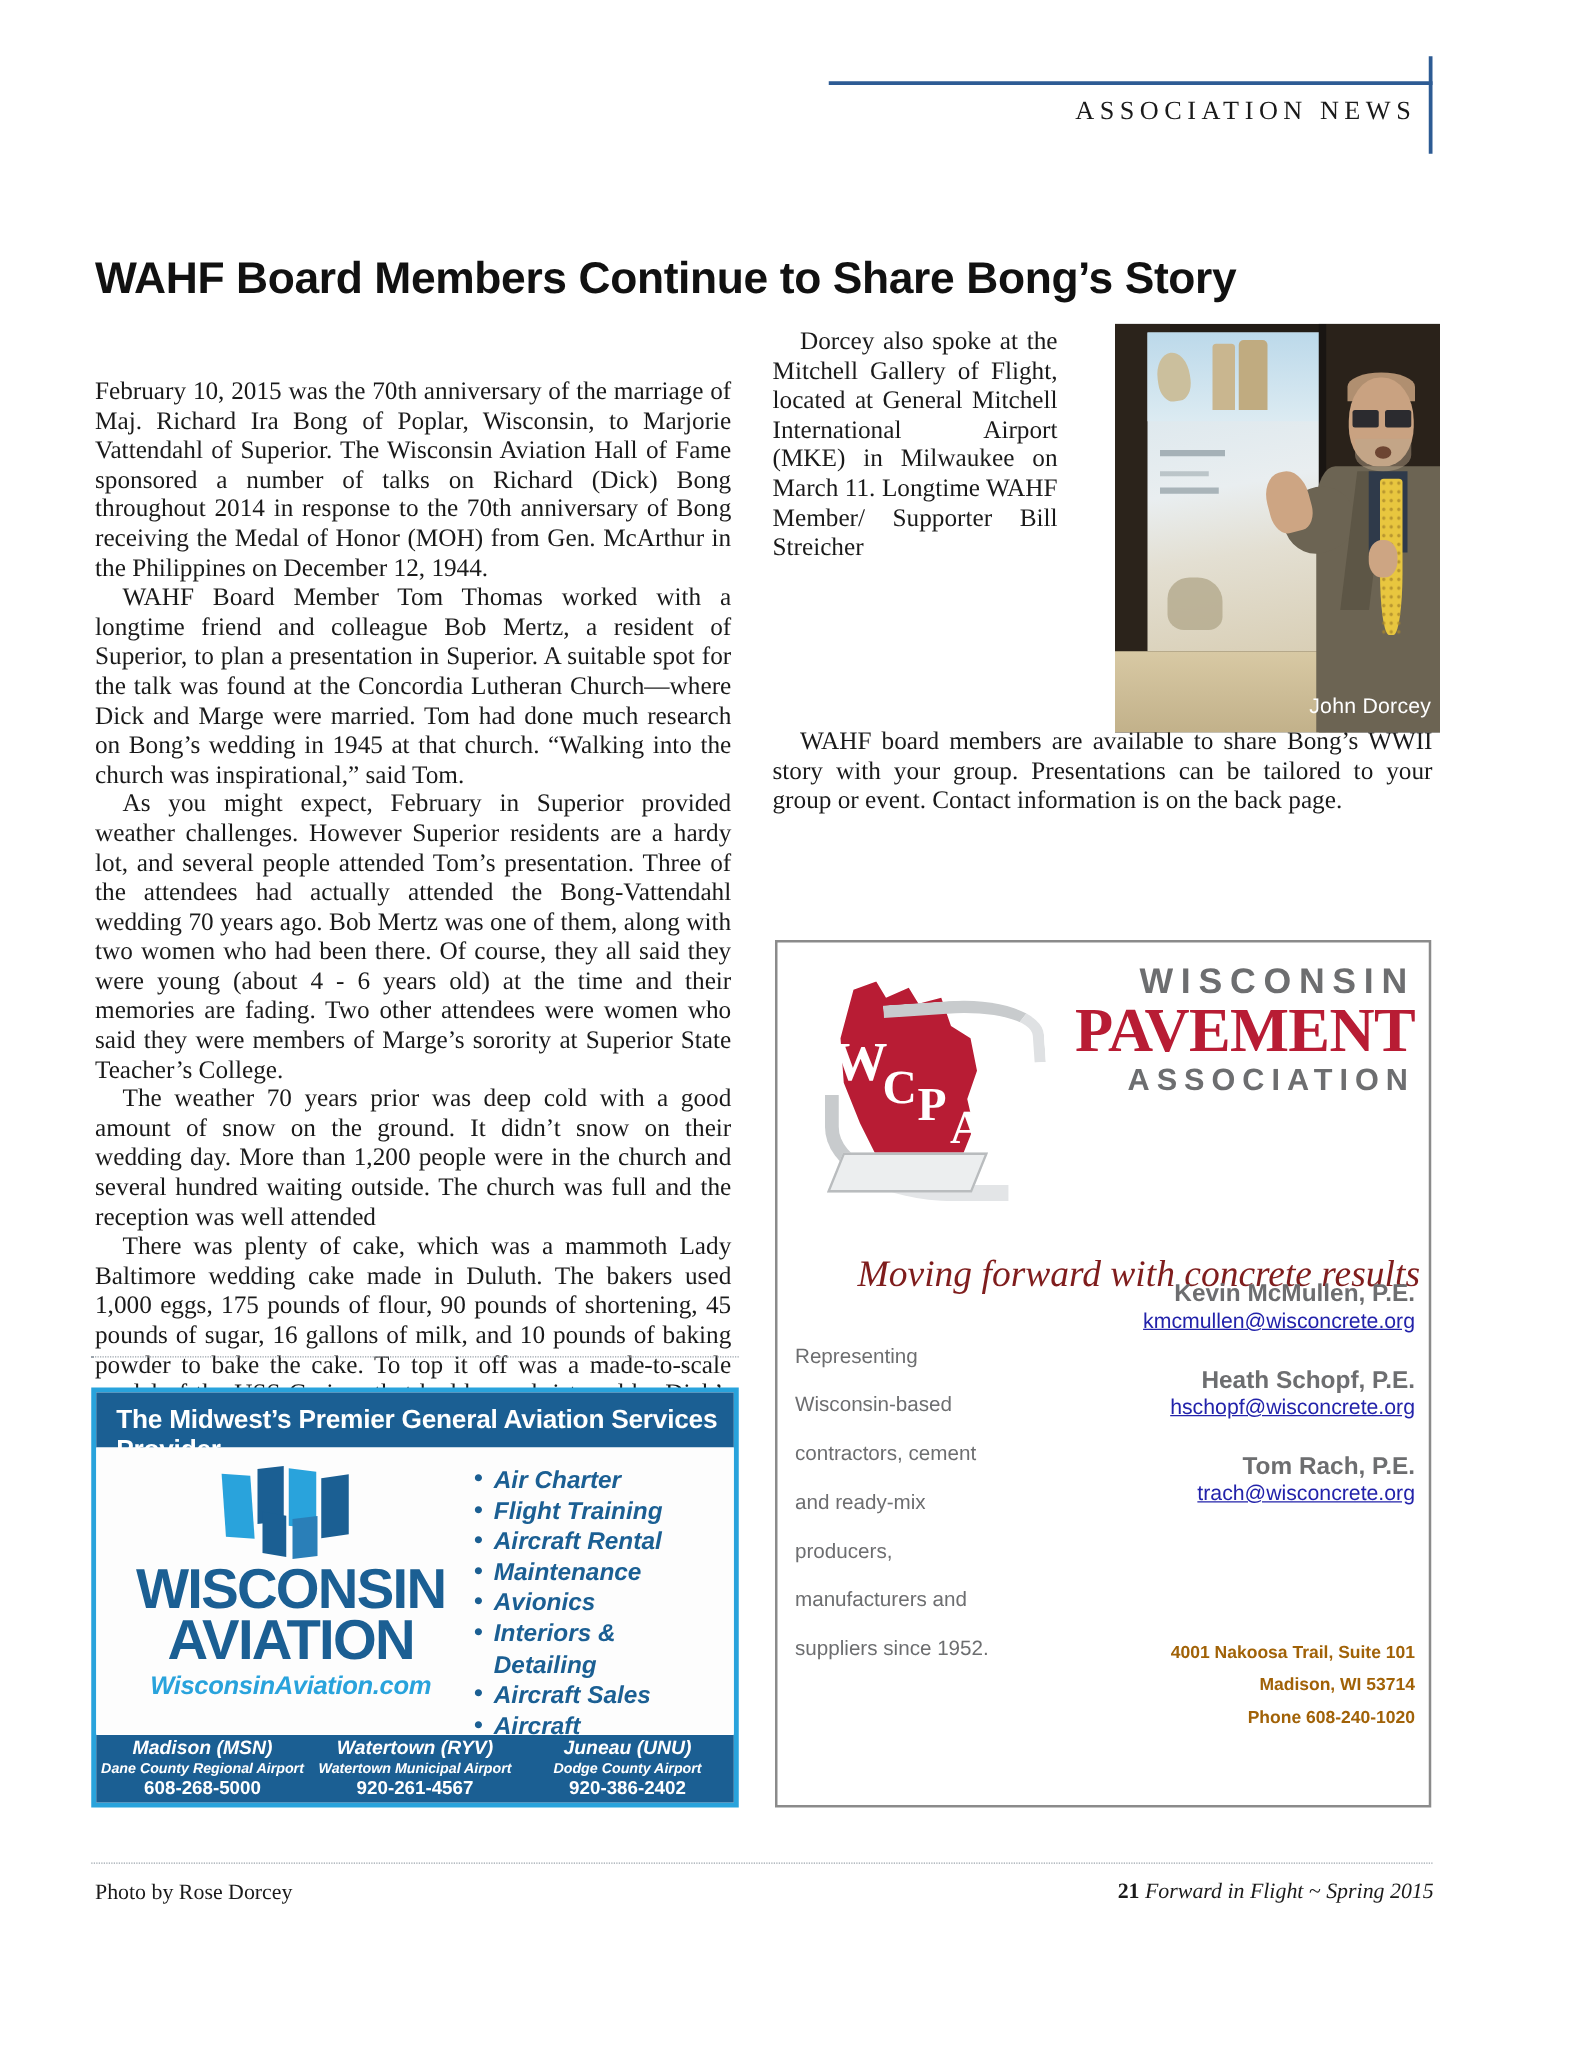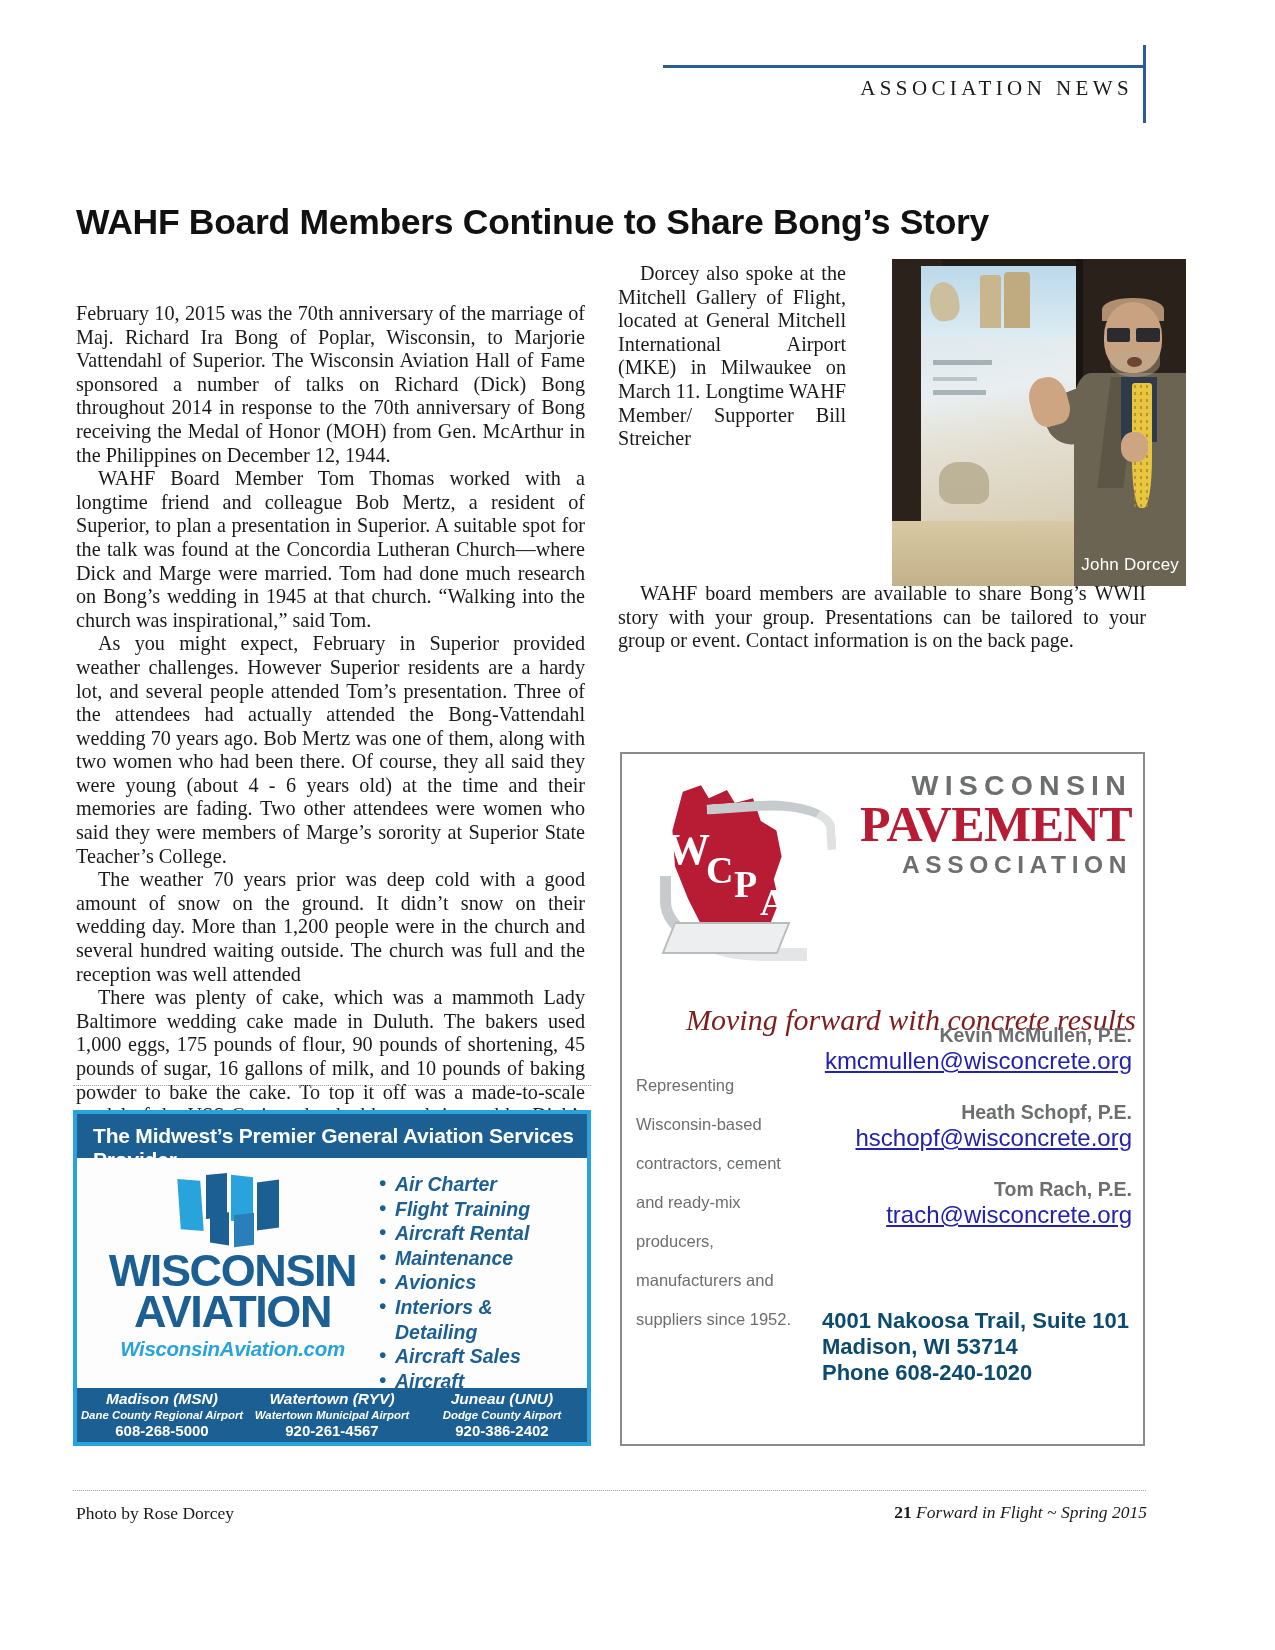"John Dorcey" #photo-figure { width: 294px -> 260px }
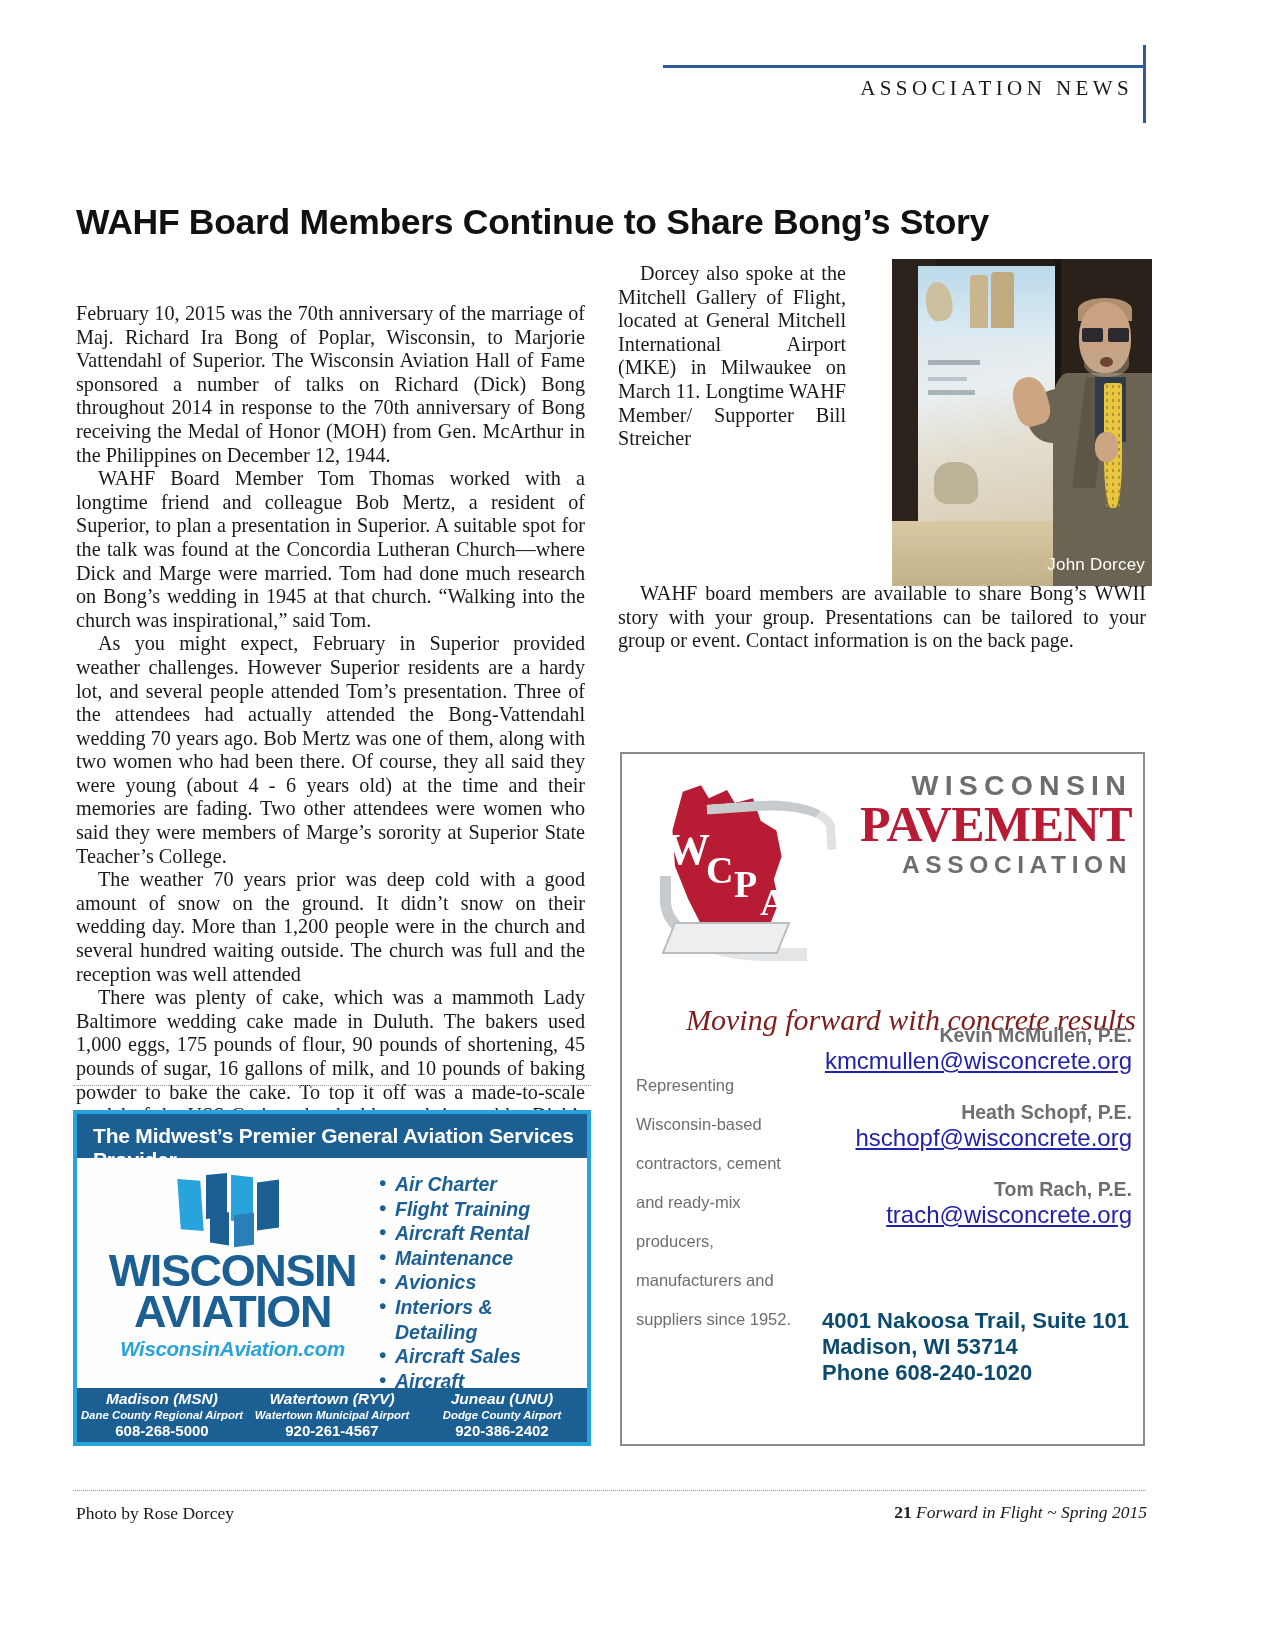"kmcmullen@wisconcrete.org" .wc-email { font-size: 24px -> 17px }
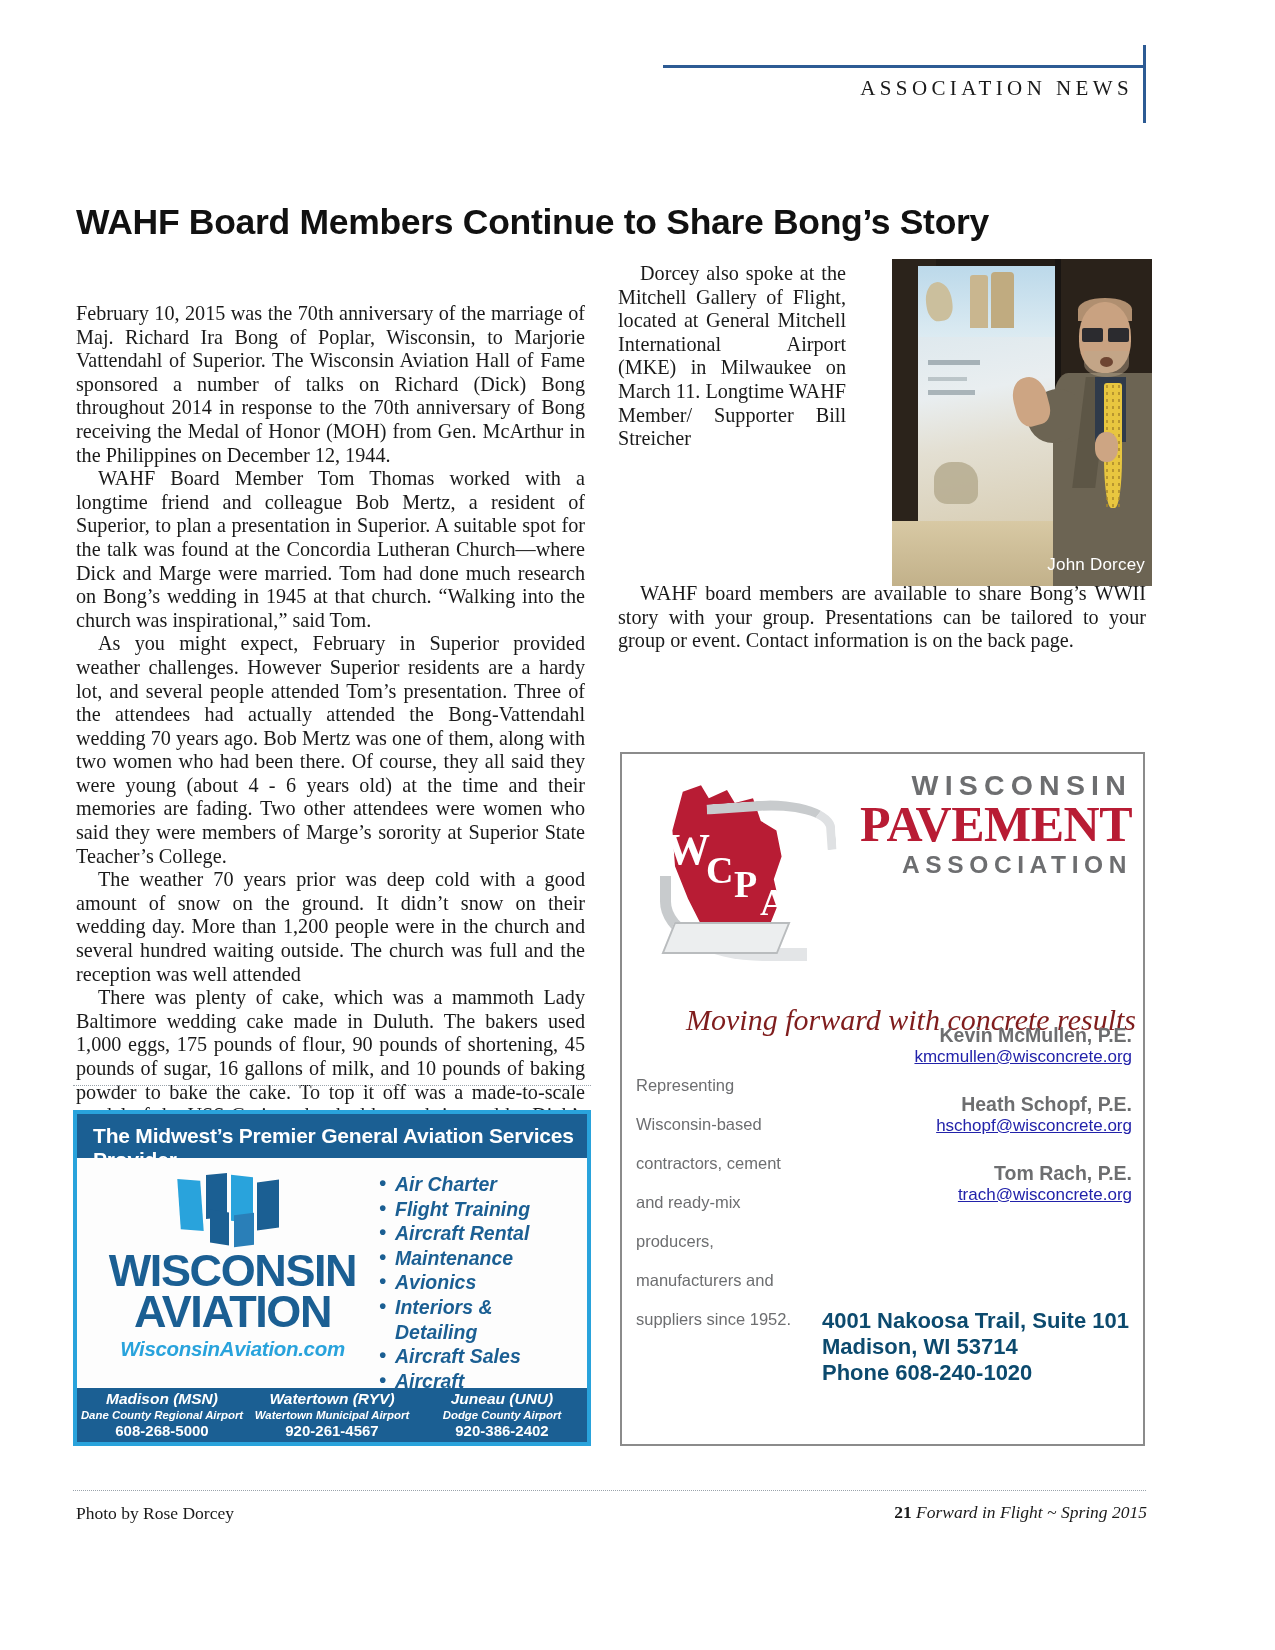"4001 Nakoosa Trail, Suite 101" #wc-address { color: #0c4a6e -> #a16207; font-size: 22px -> 14px; text-align: none -> right }
